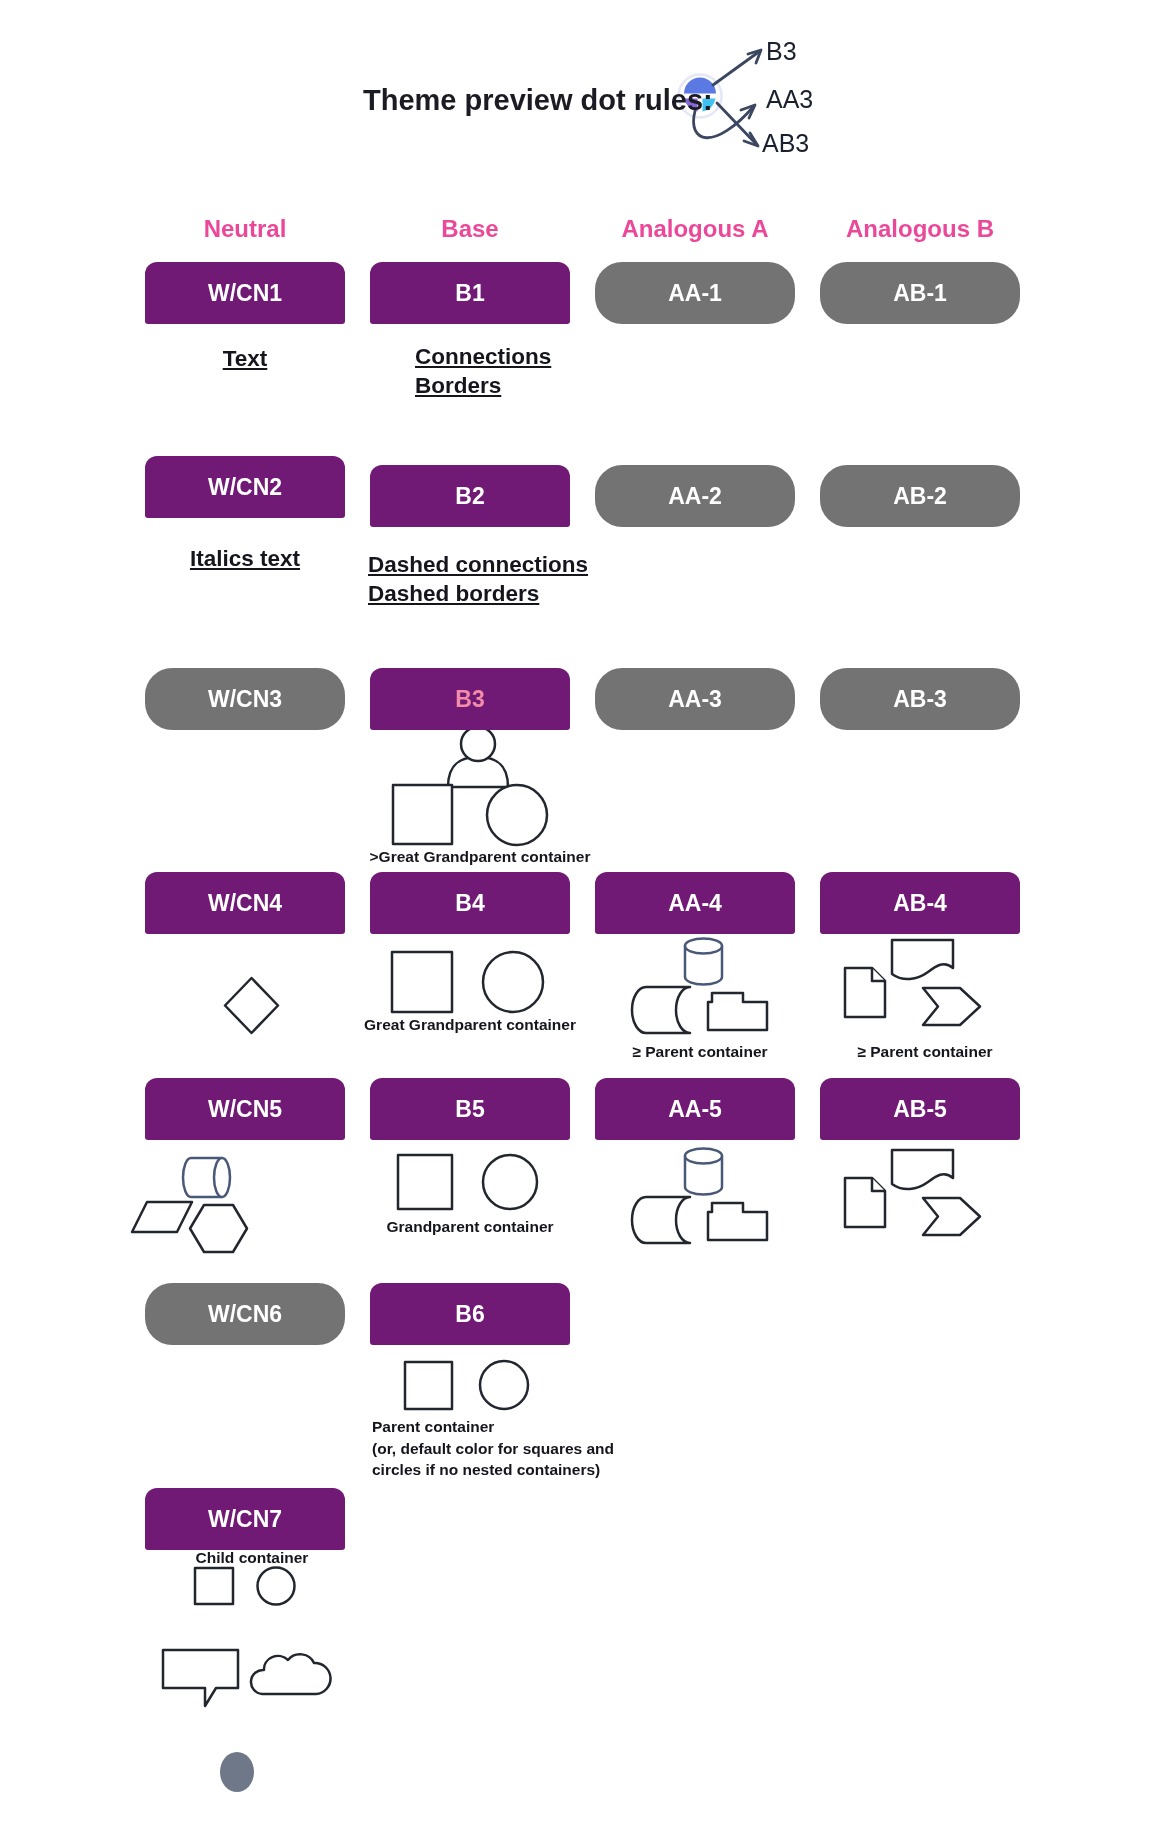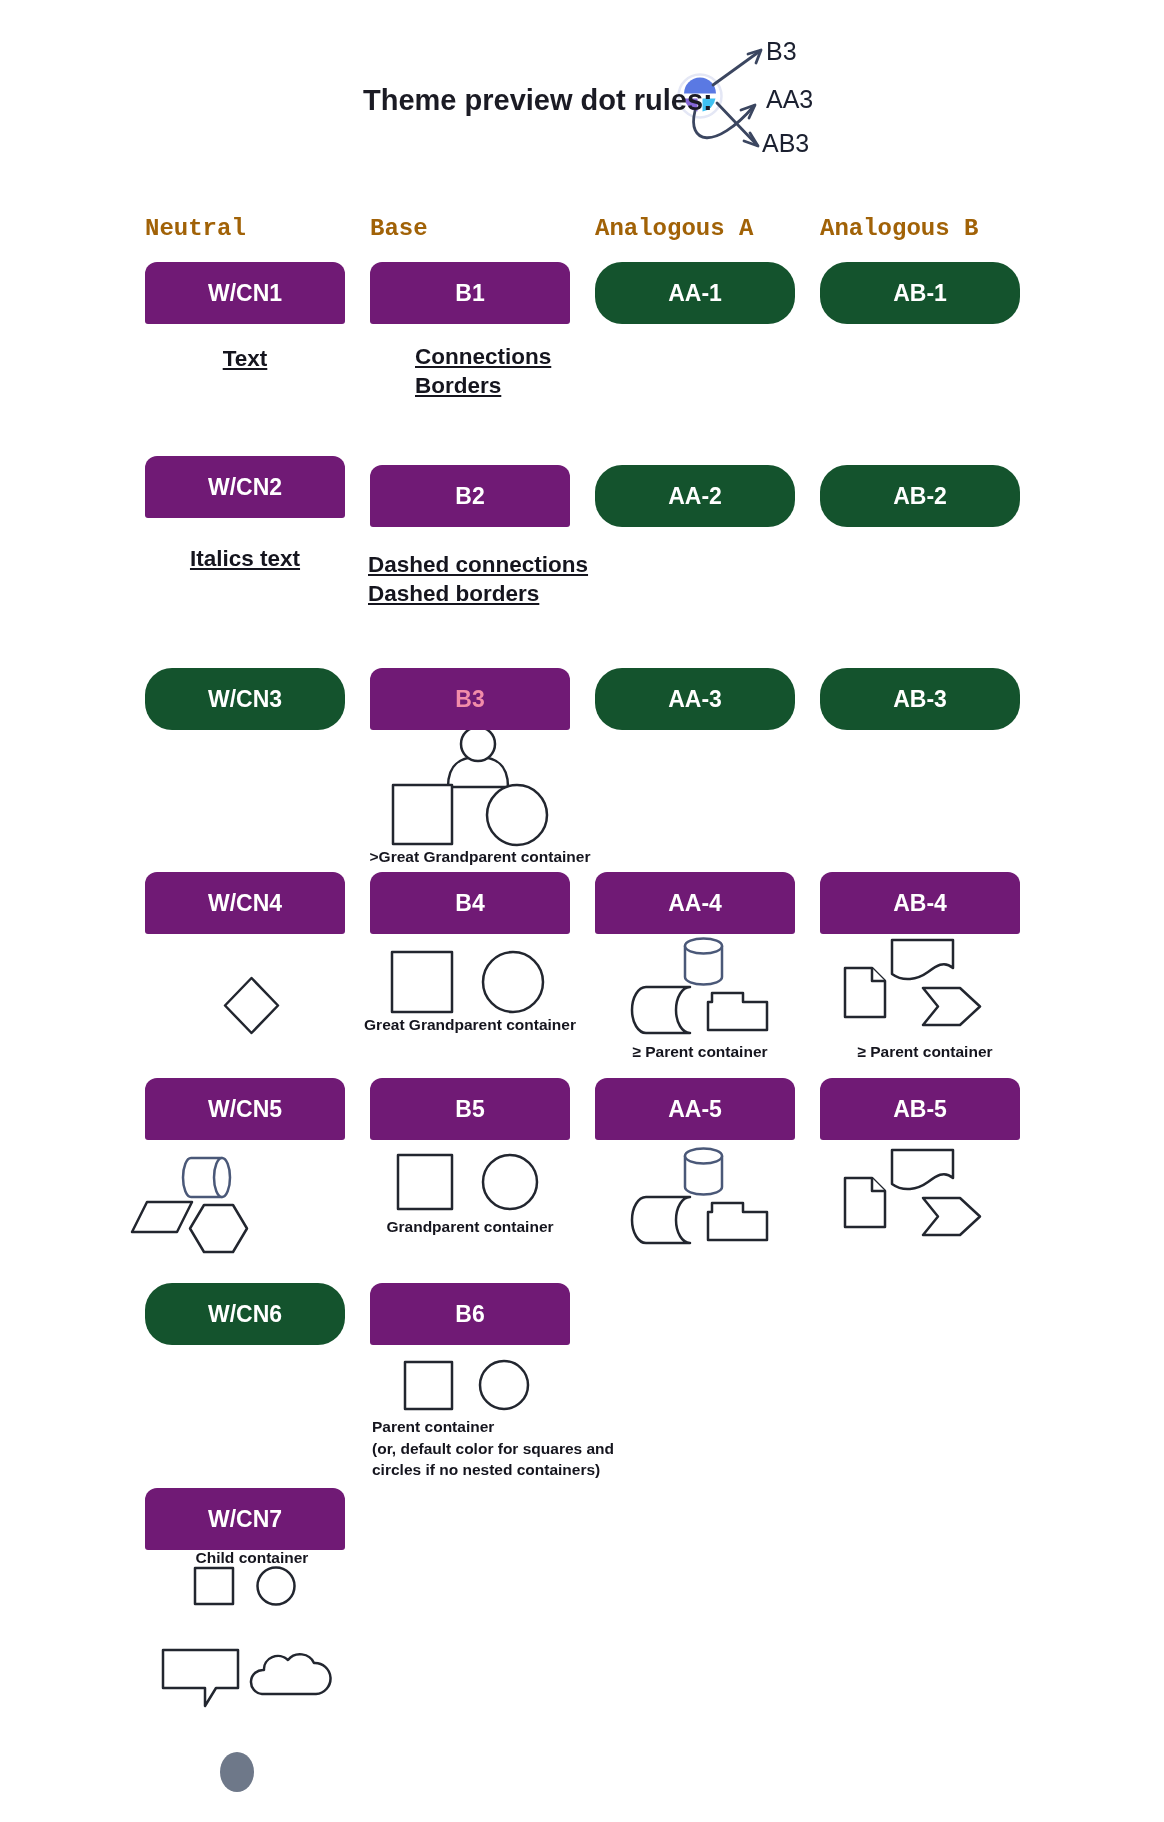"Neutral" .hdr { color: #a16207 -> #ec4899; font-family: Liberation Mono, monospace -> none; text-align: left -> center }
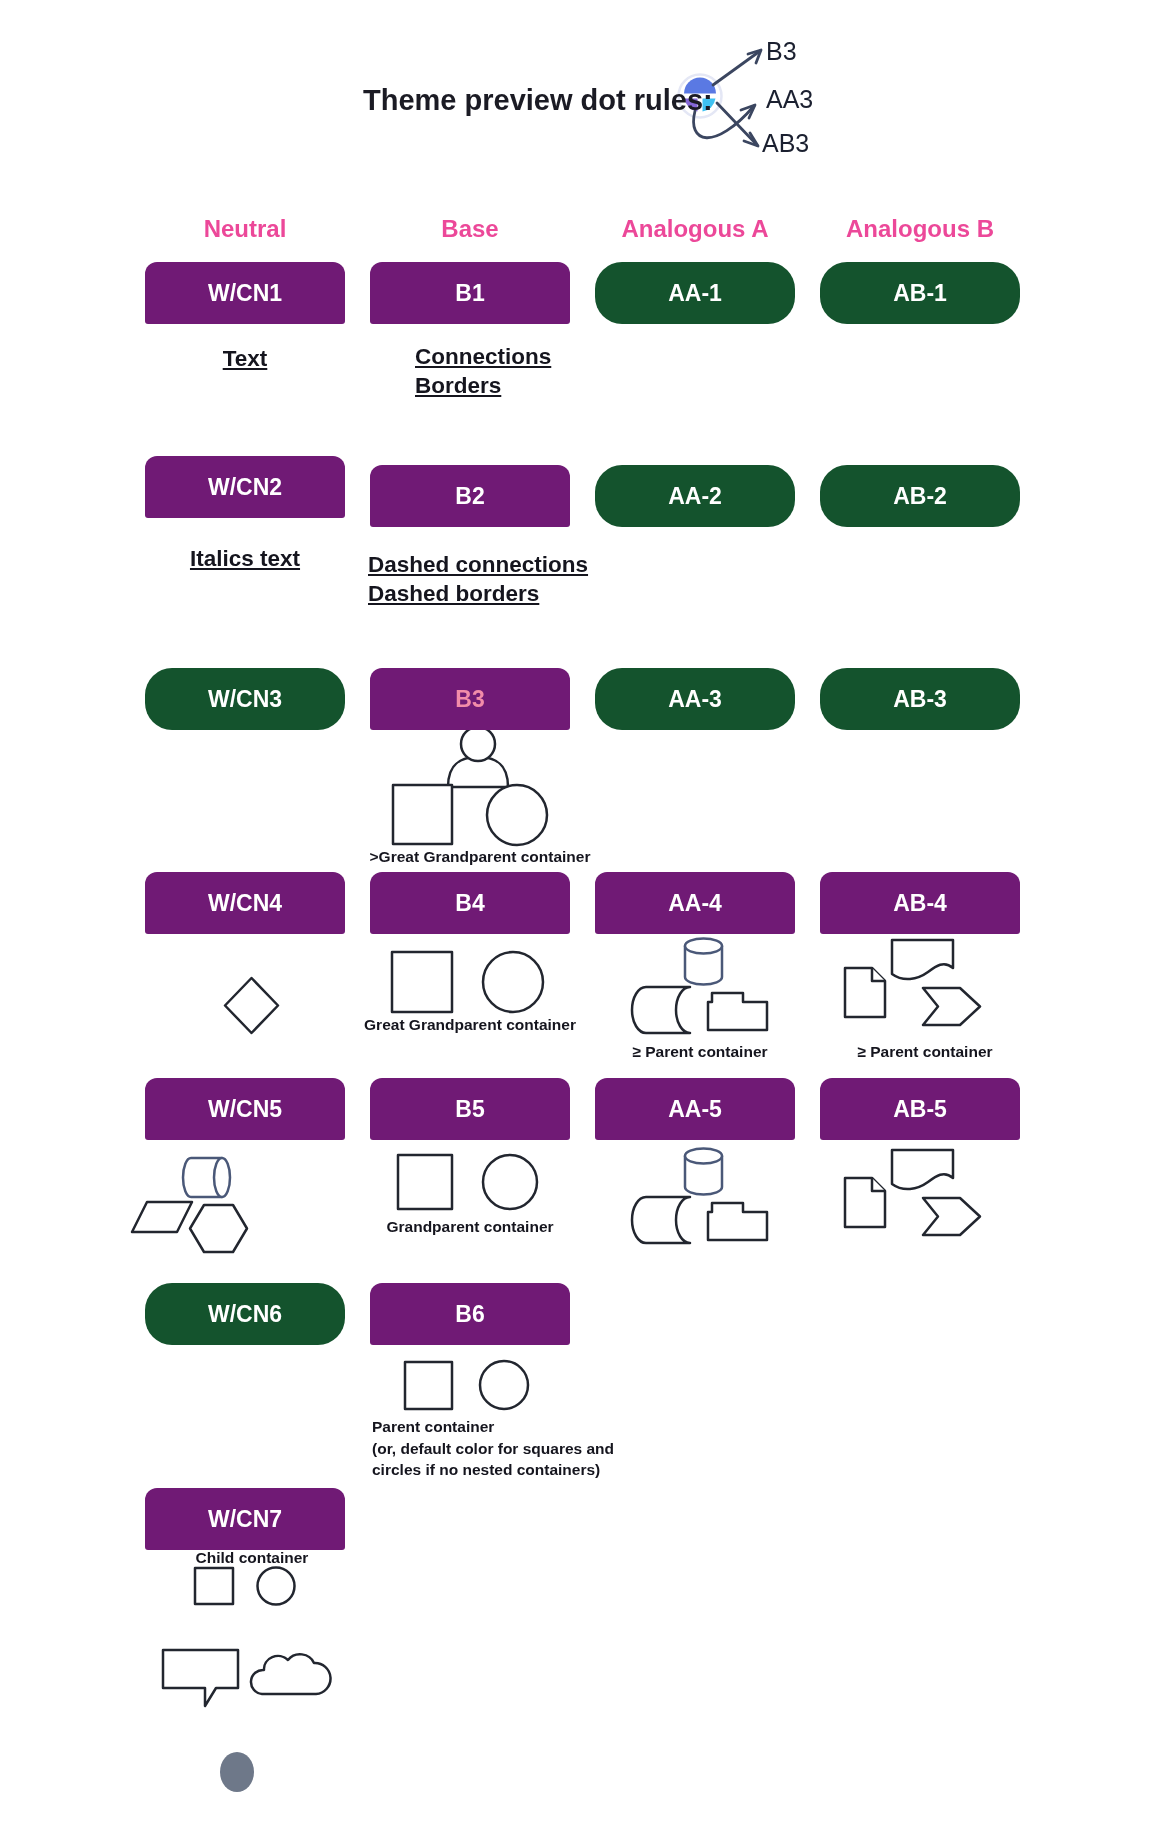"AA-1" .swatch[data-variant="gray"] { background: #14532d -> #737373 }
